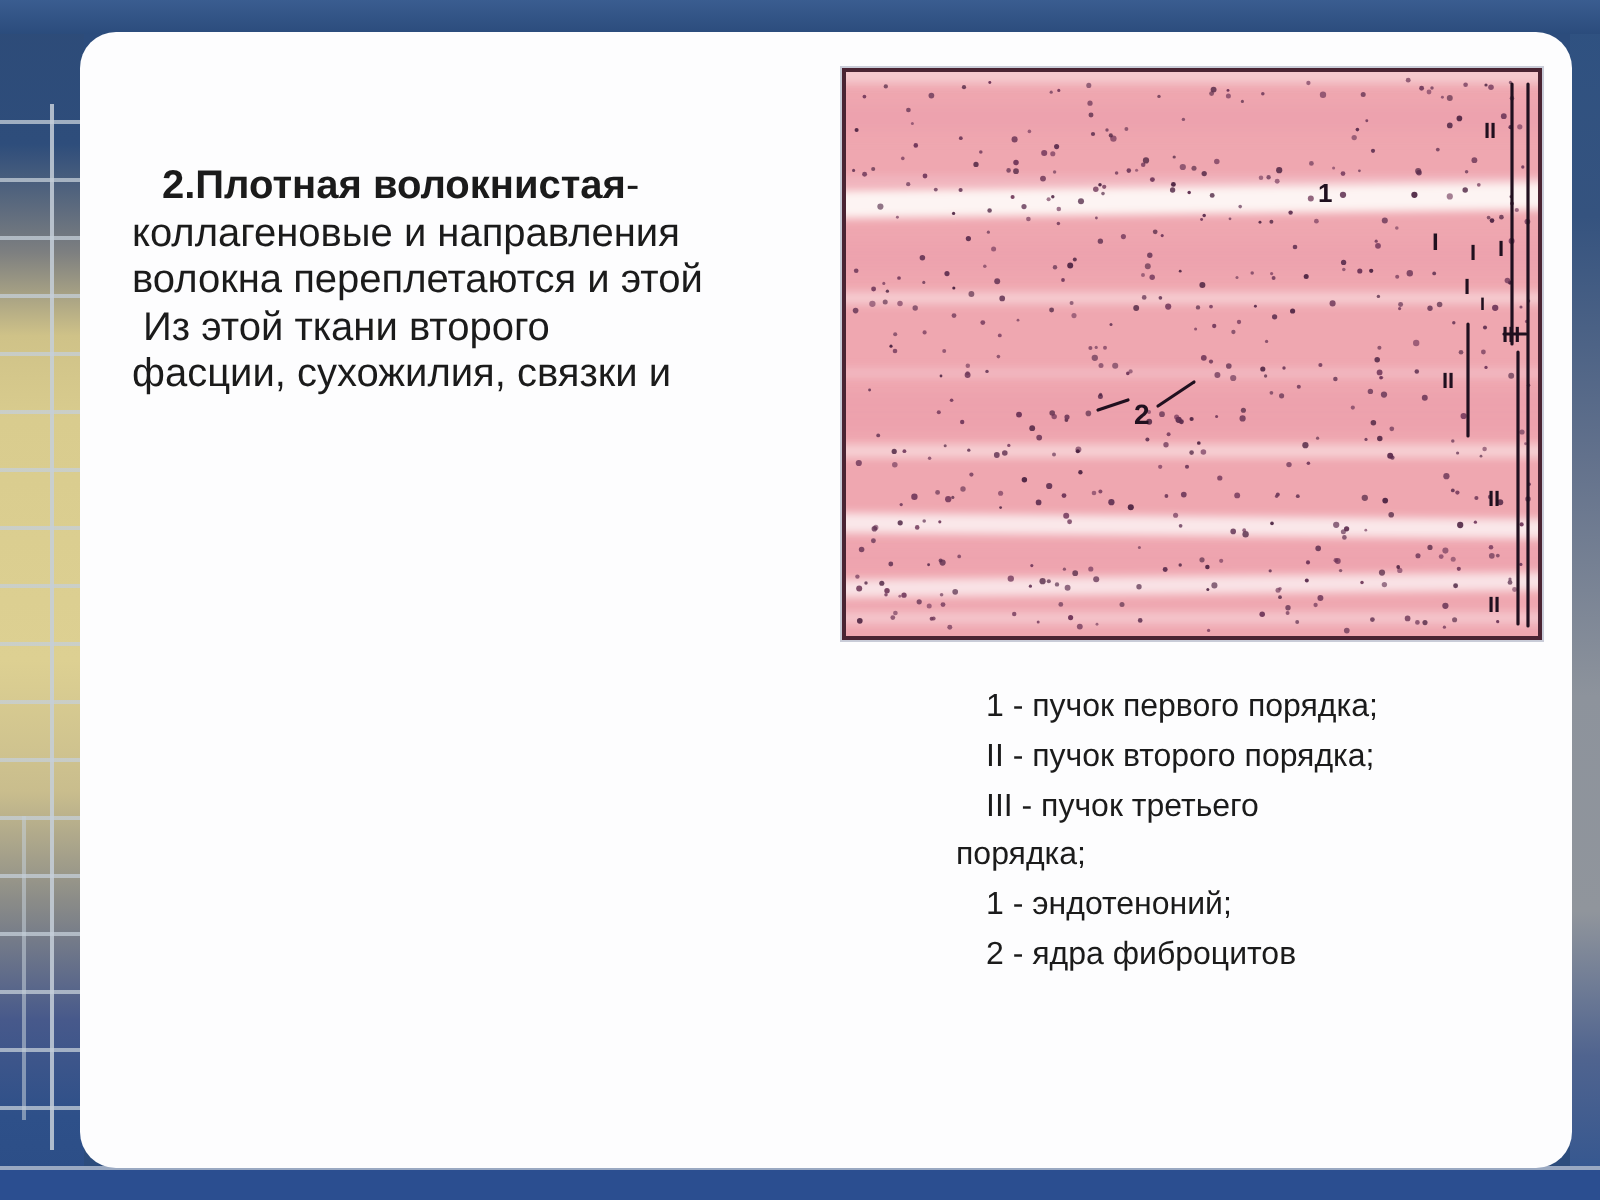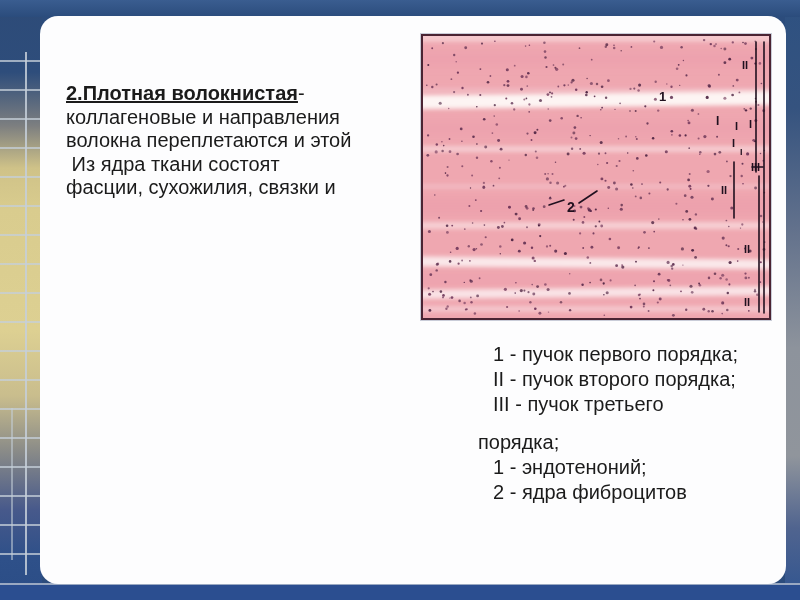"2.Плотная волокнистая" .title { margin-left: none -> 15px; text-decoration: underline -> none }
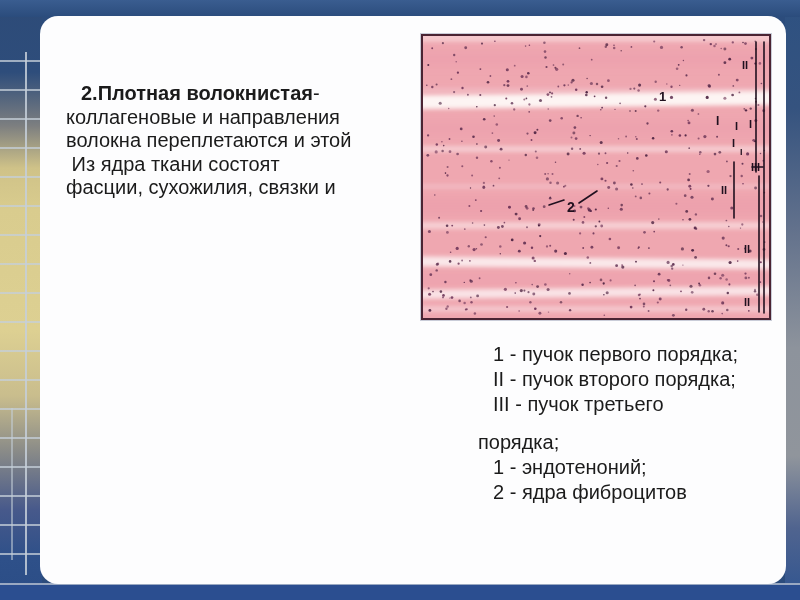"Из ядра ткани состоят" div.tline { text: ядра ткани состоят -> этой ткани второго }
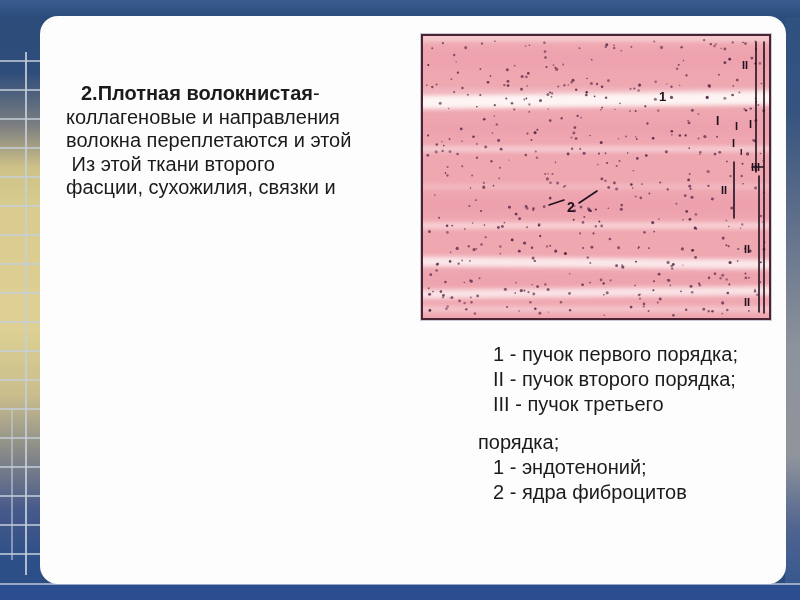"1 - пучок первого порядка;" .legend { font-size: 20px -> 16px }
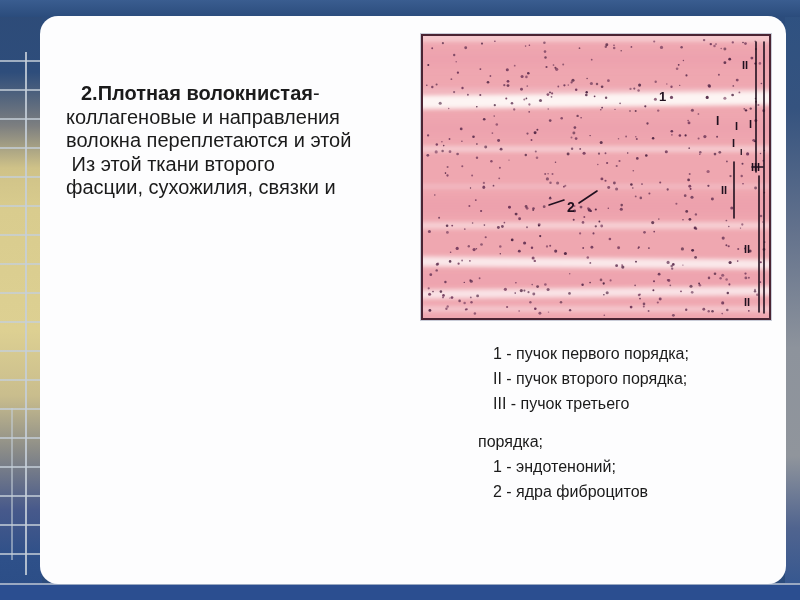"порядка;" .lg.wrap { margin-top: 14px -> none }
